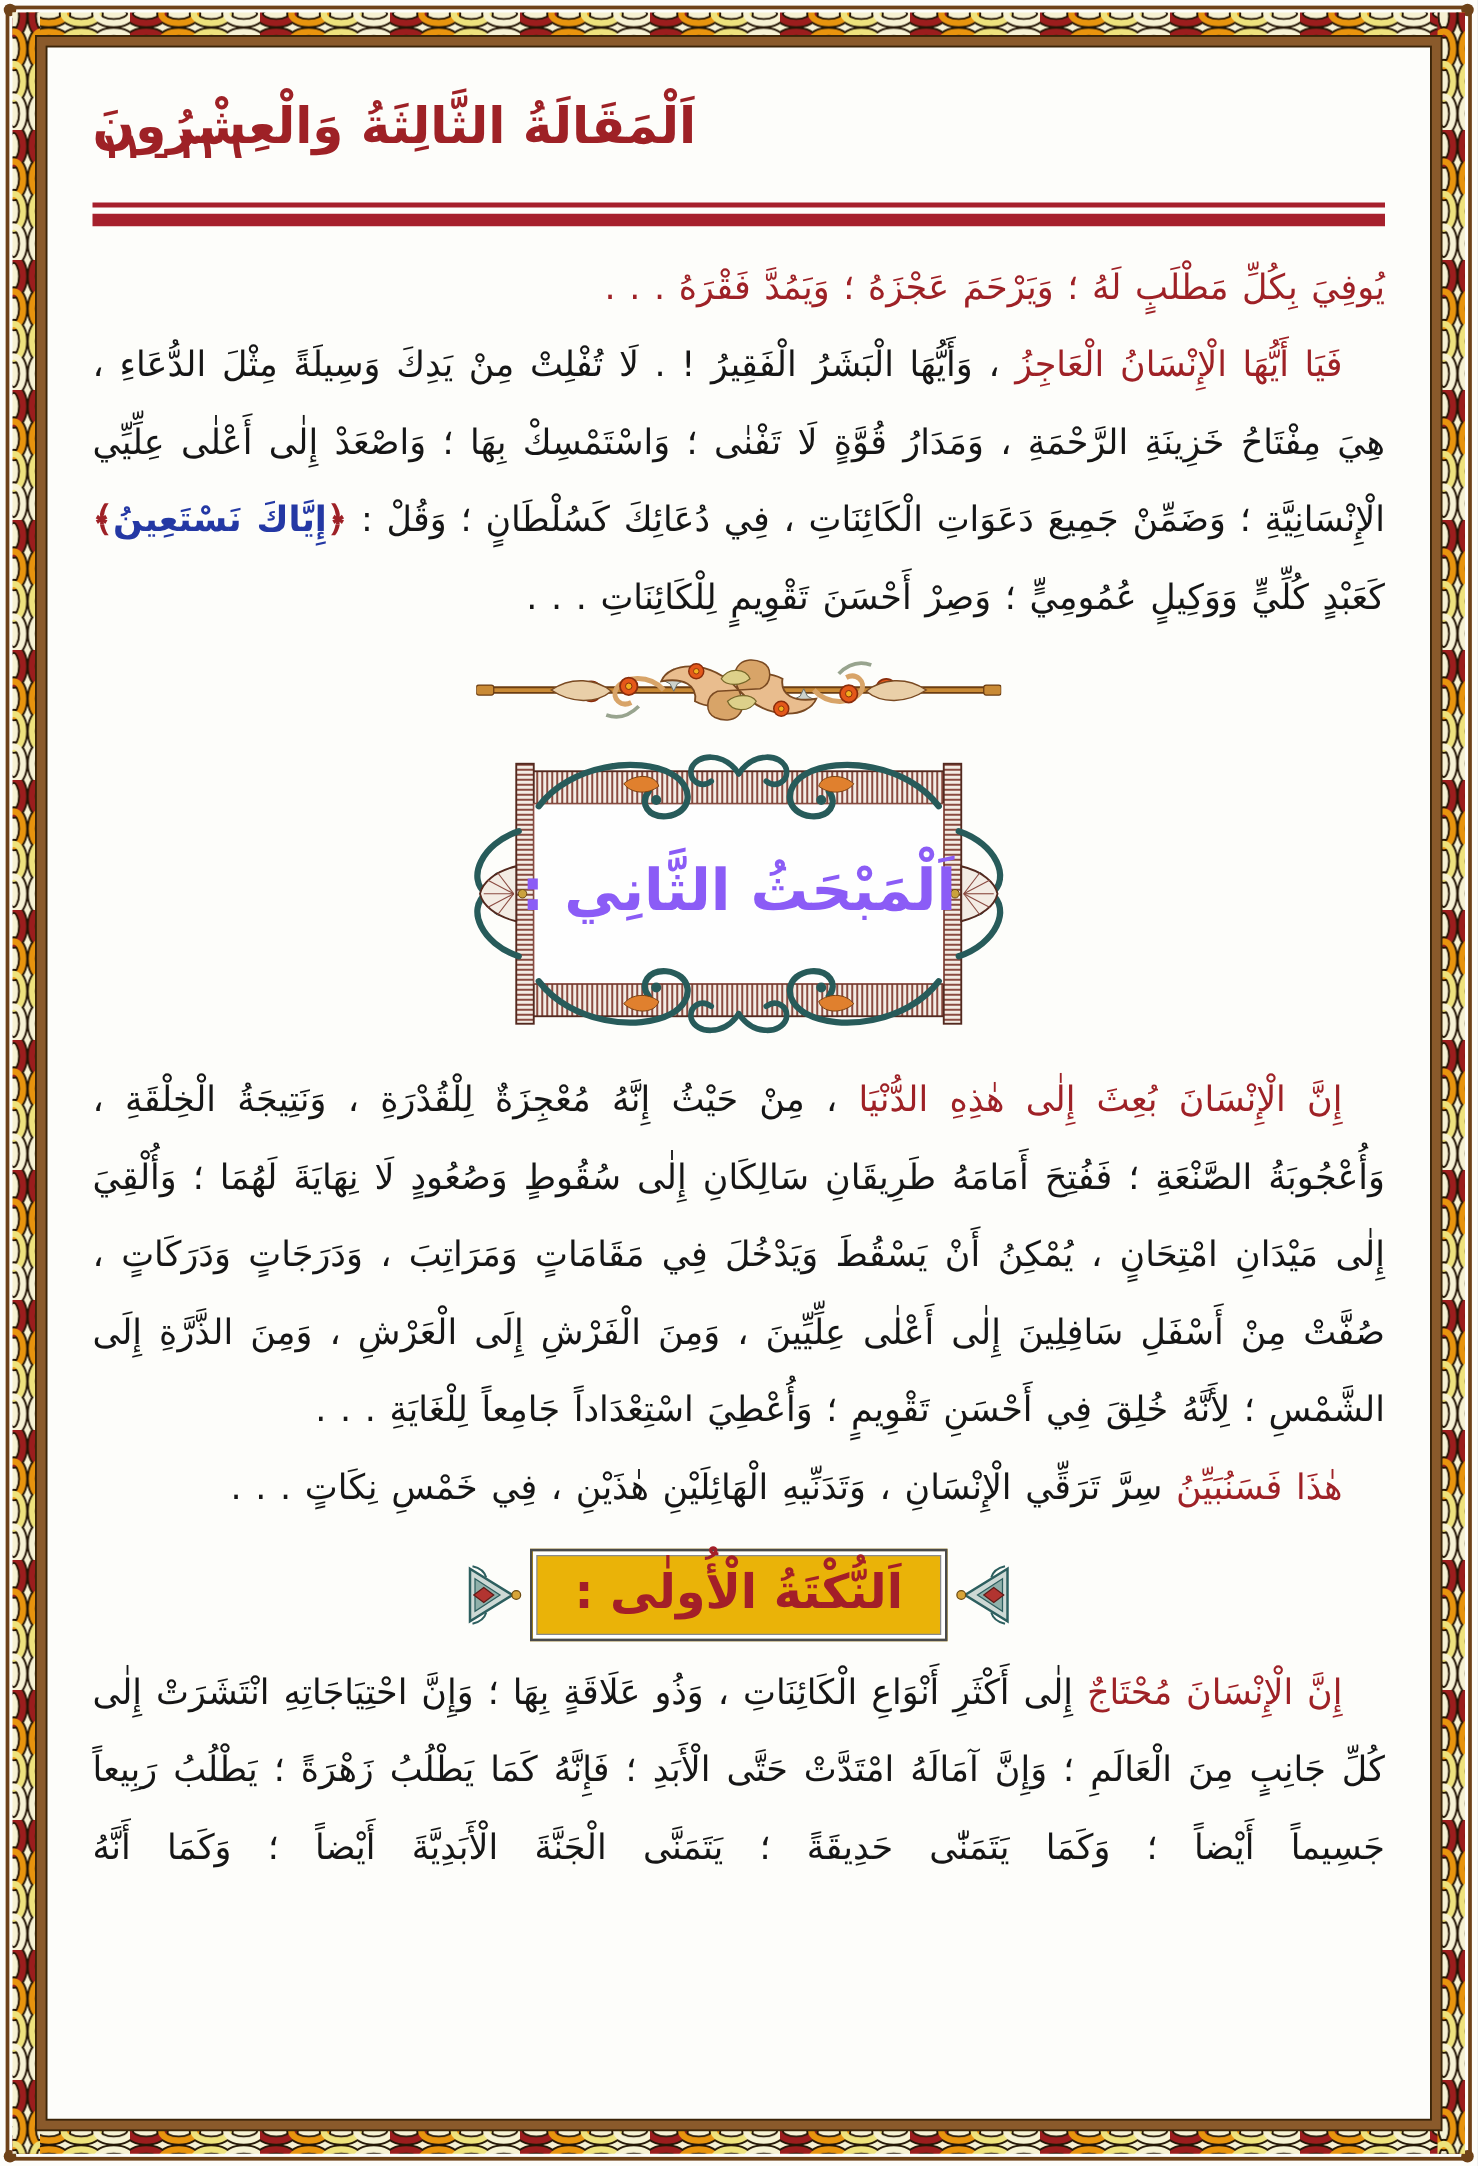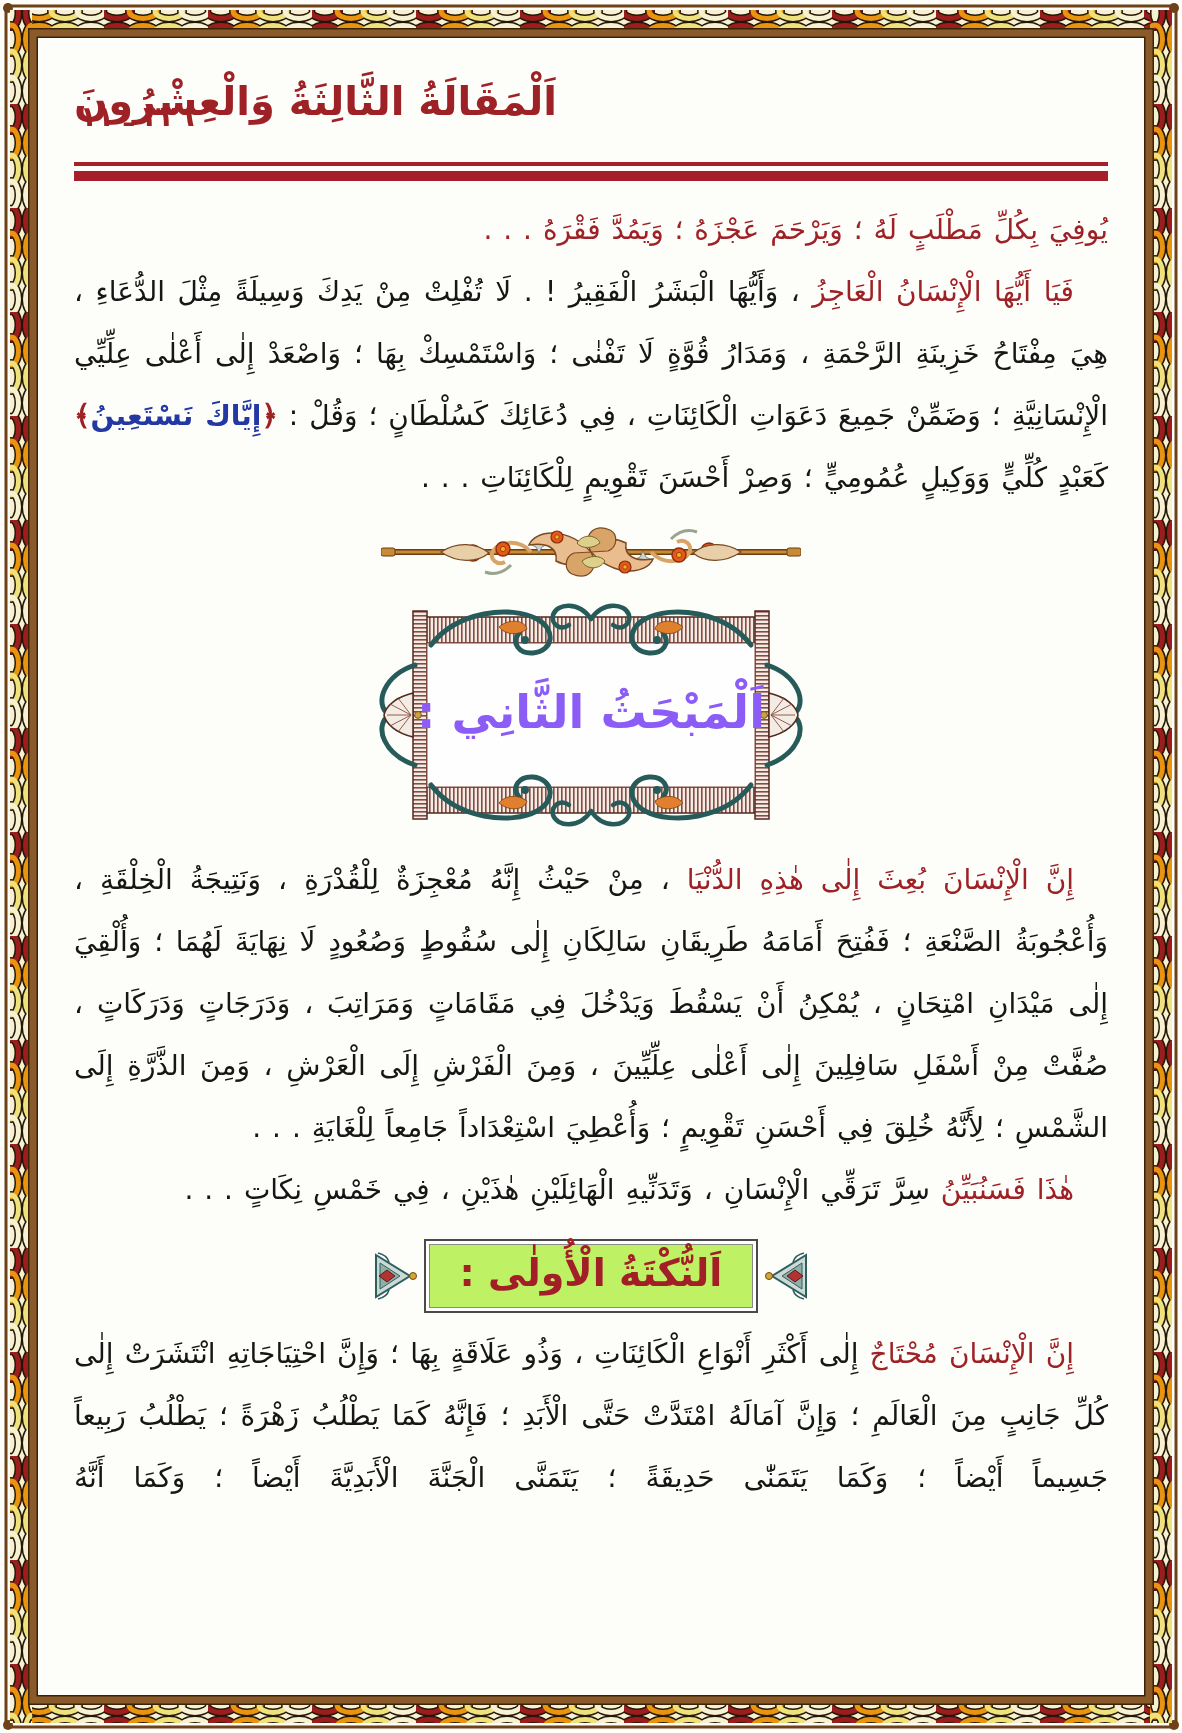"اَلنُّكْتَةُ الْأُولٰى :" .notebox { background: #bef264 -> #eab308 }
